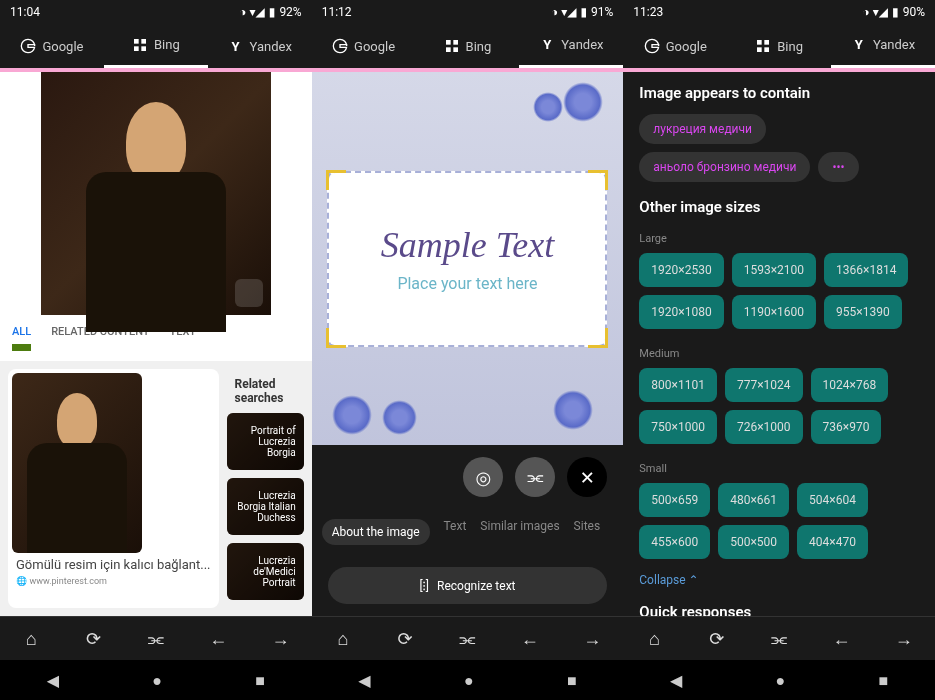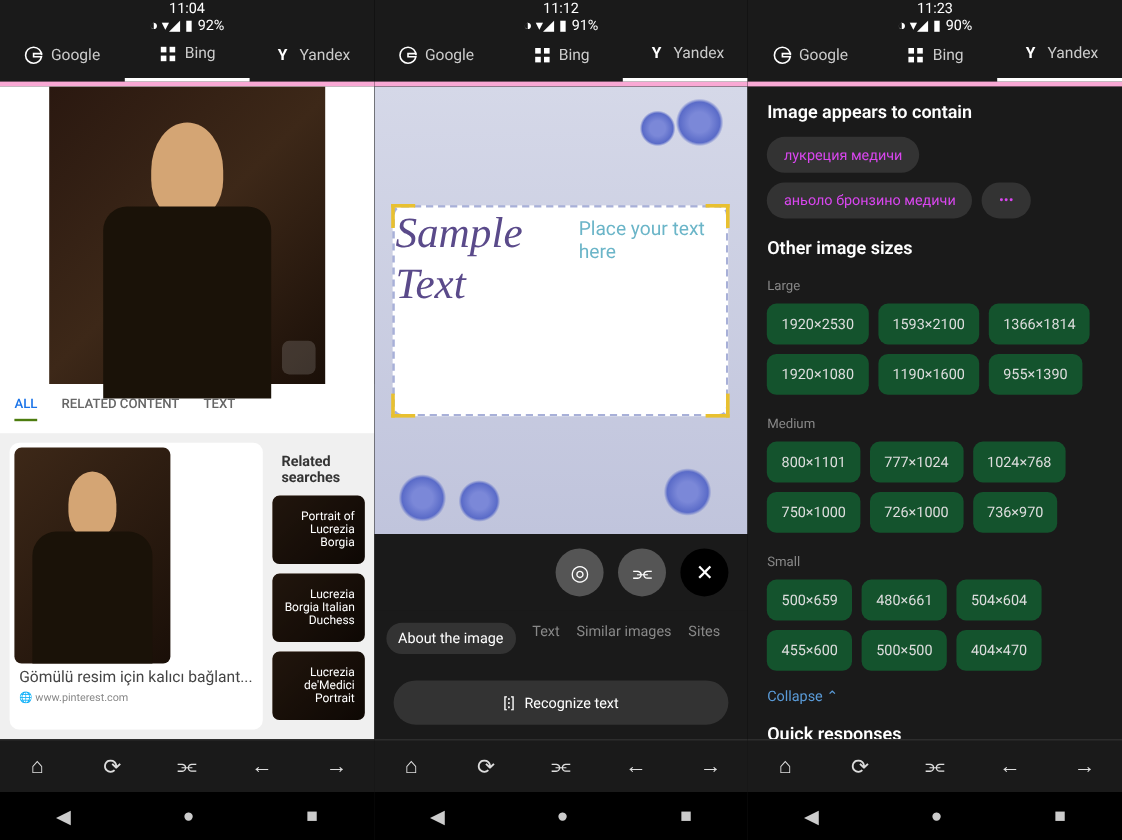"11:04" .status-bar { flex-direction: column -> none }
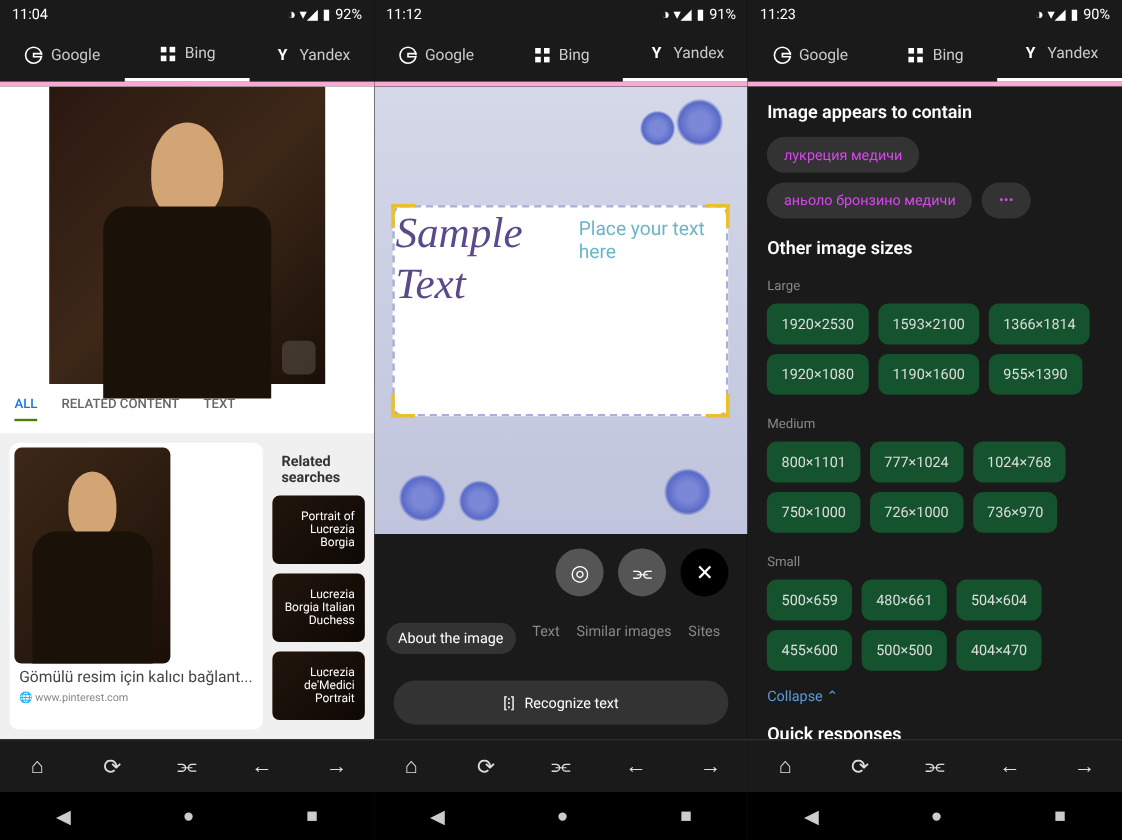"Sample Text" .p2-card { align-items: none -> center; flex-direction: row -> column }
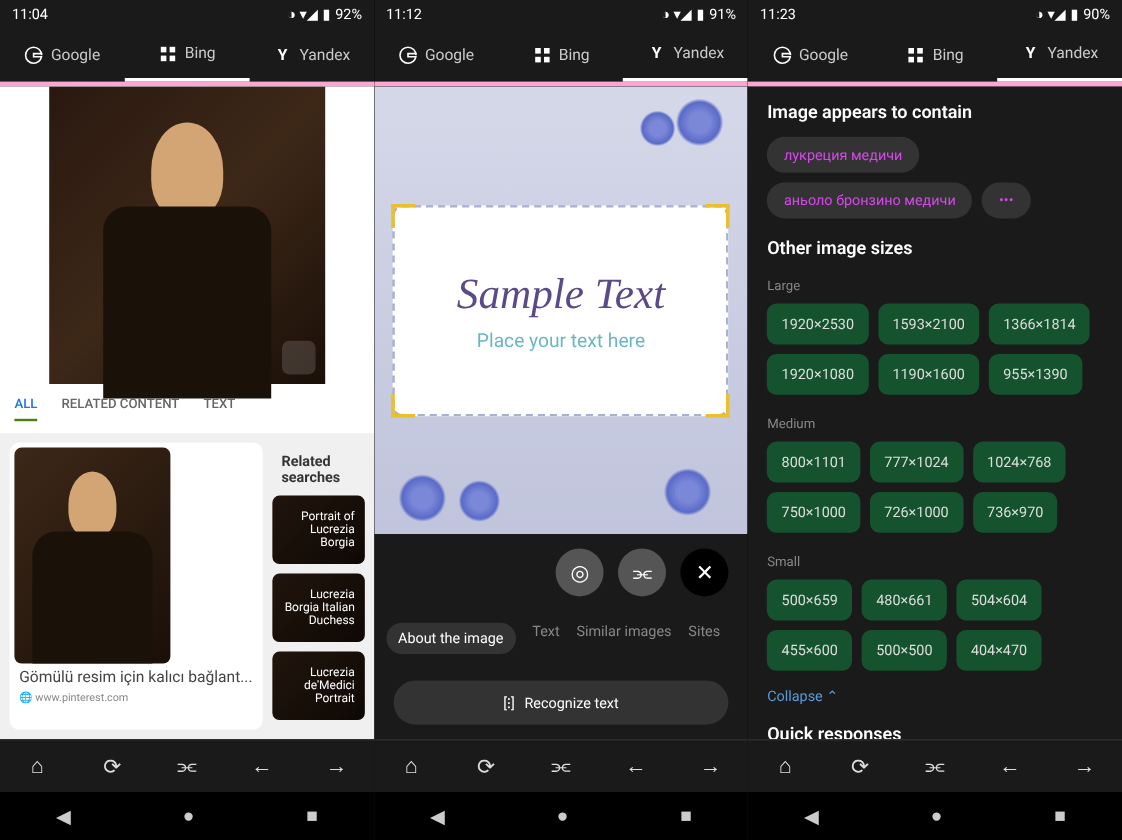"1920×2530" .p3-size { background: #14532d -> #0f766e }
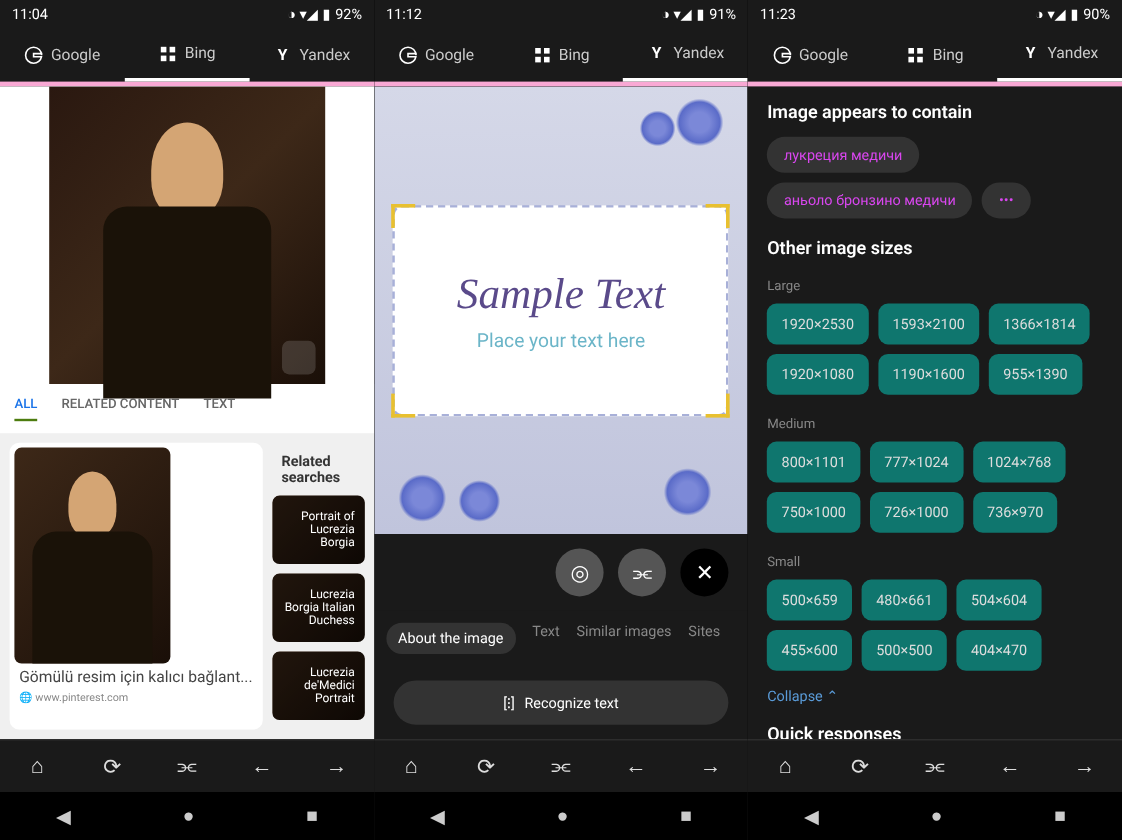"ALL" .p1-subtabs span.active { border-bottom: 2px solid #4d7c0f -> 7px solid #4d7c0f }
